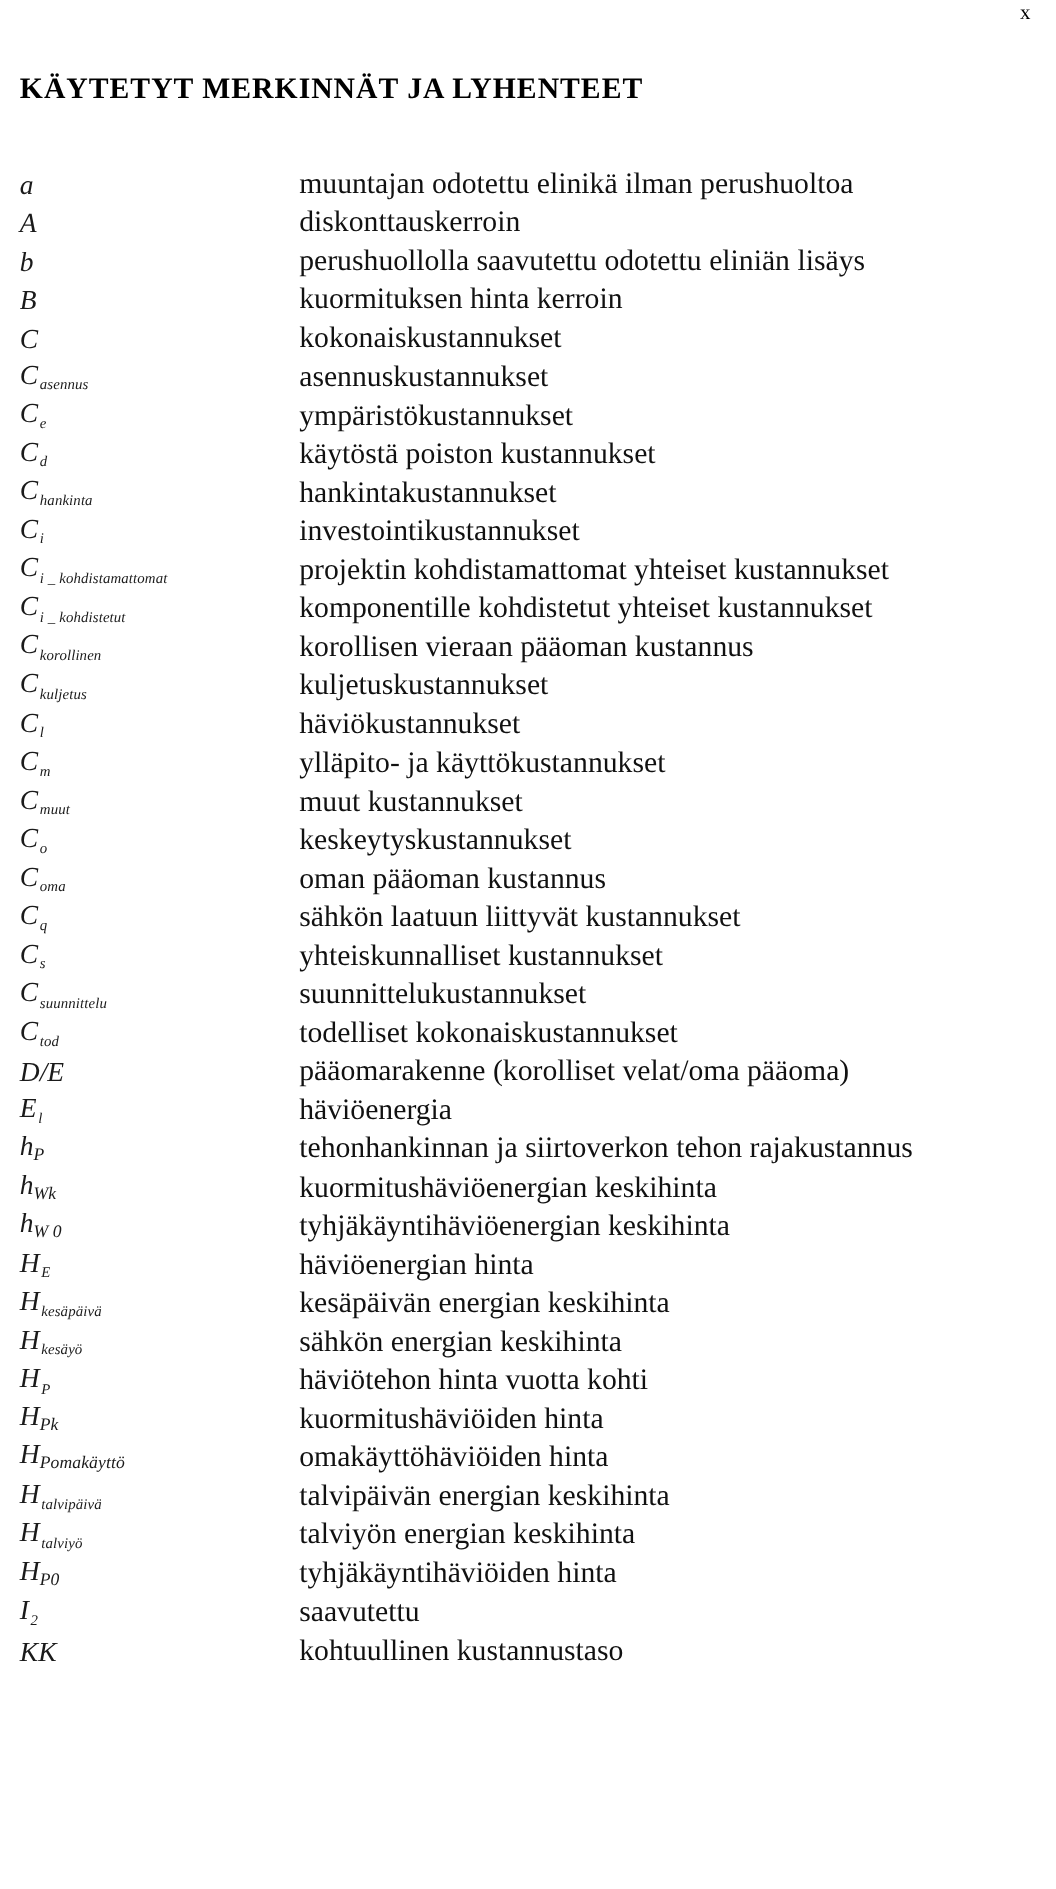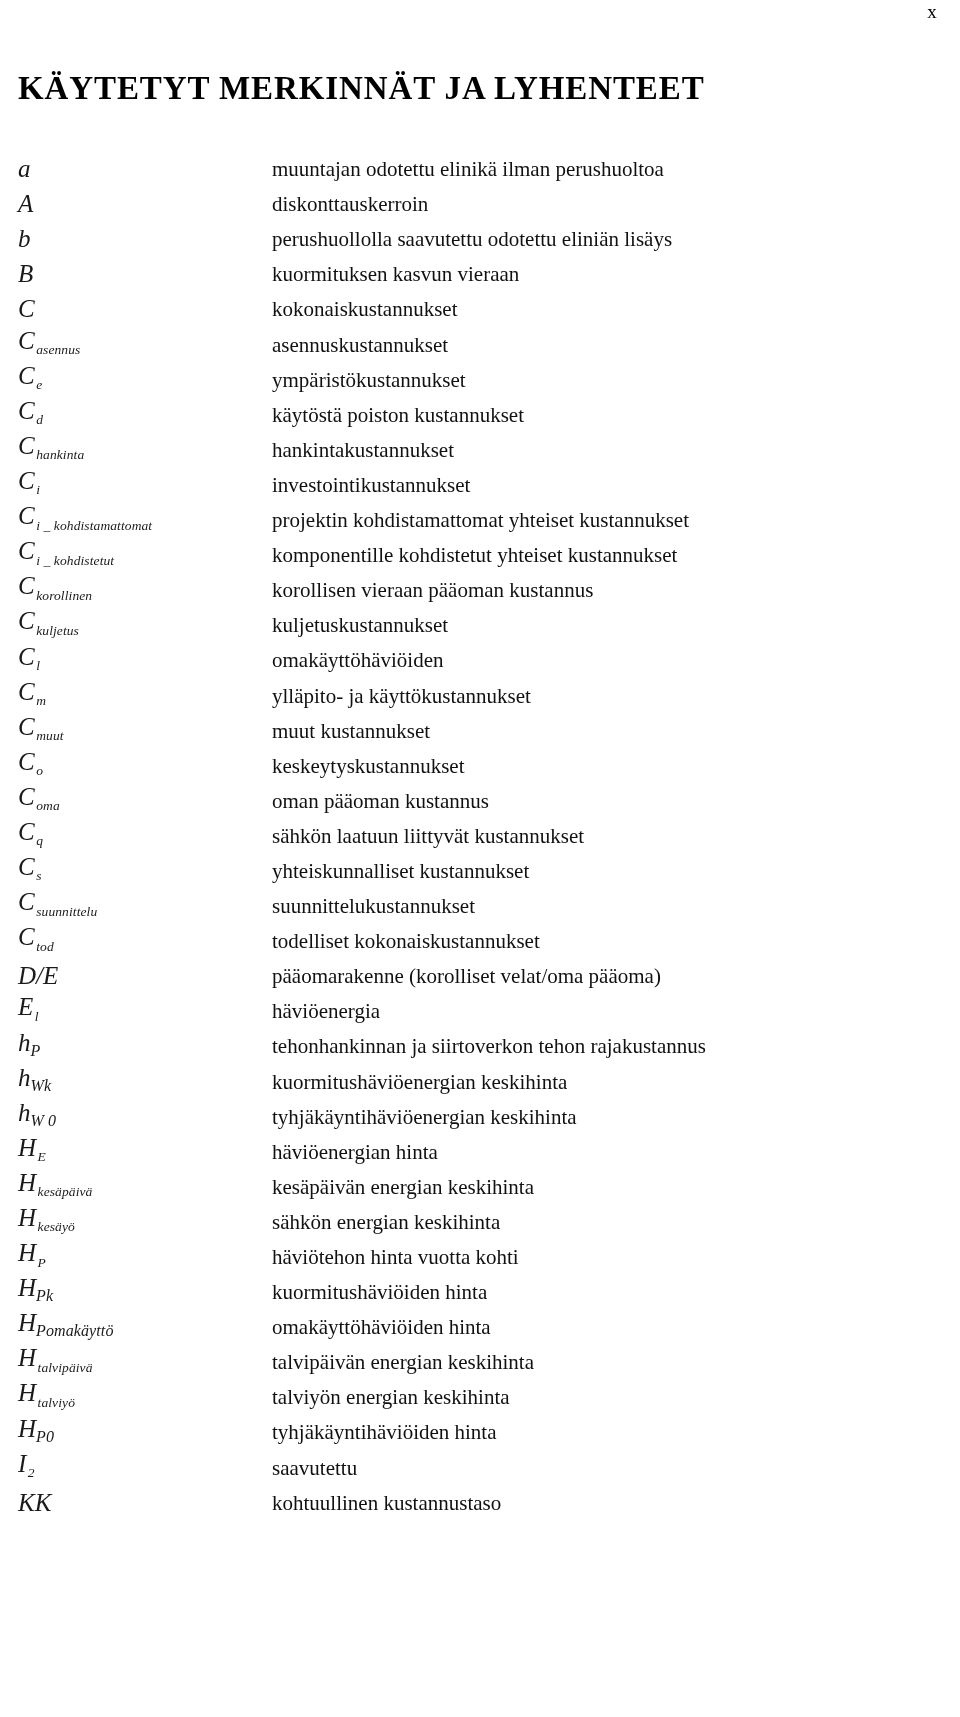"KÄYTETYT MERKINNÄT JA LYHENTEET" .doc-heading { font-size: 33px -> 27px }
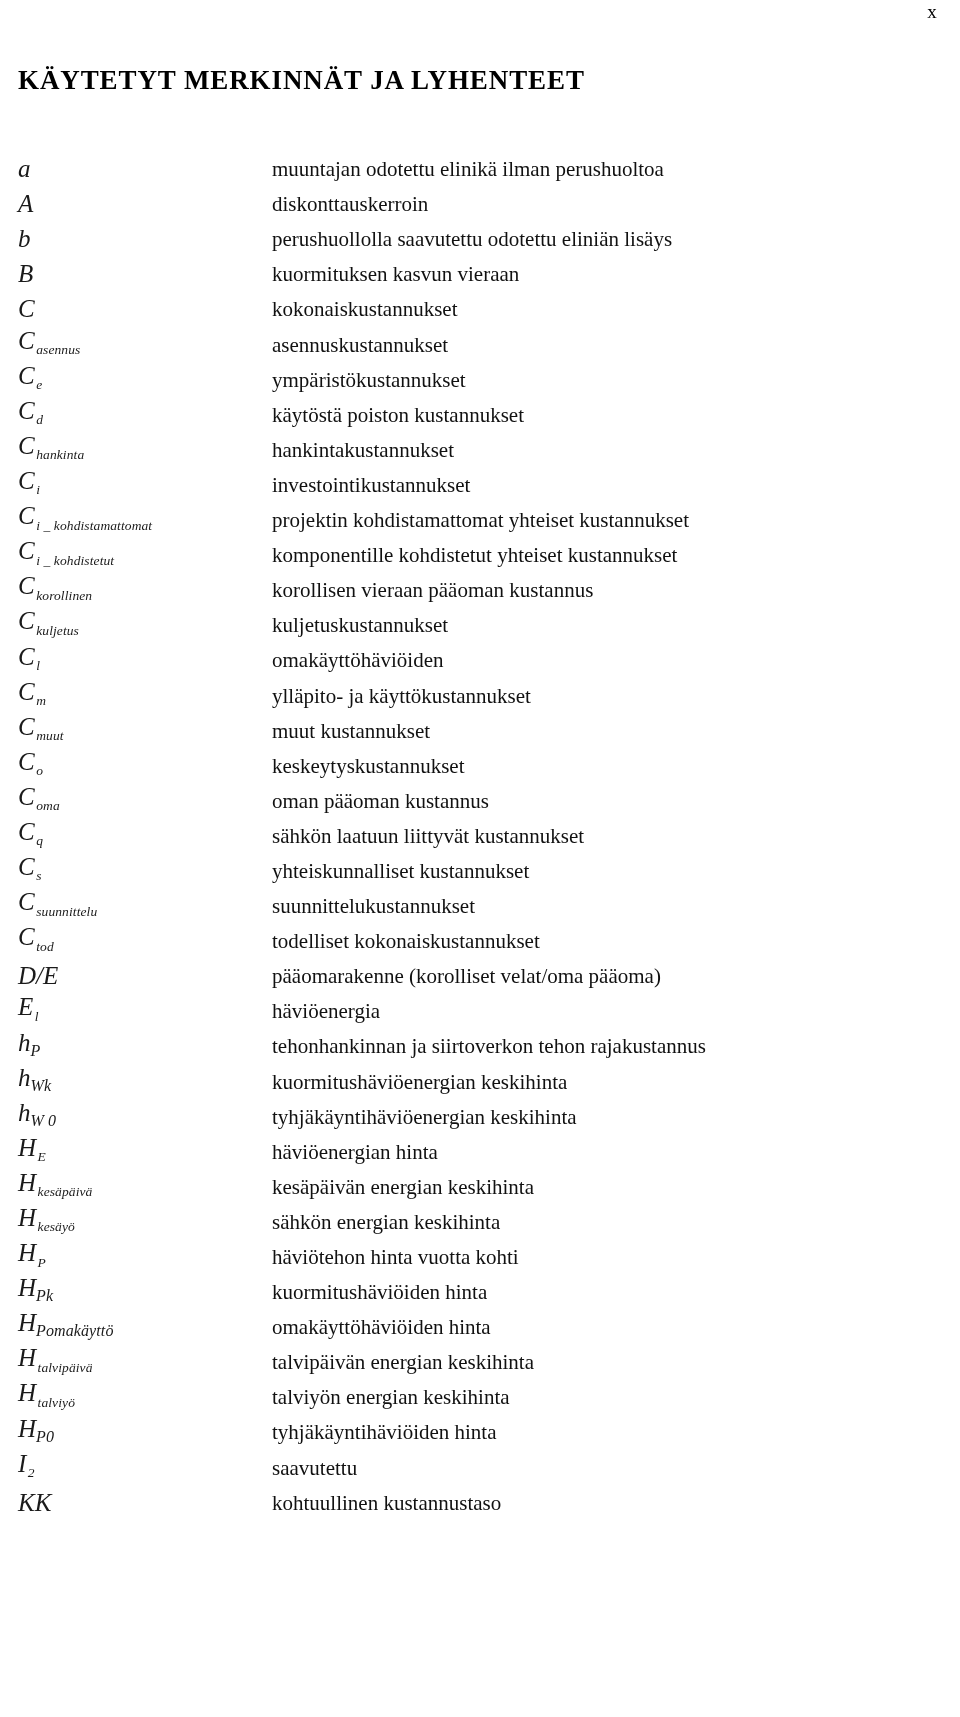"muuntajan odotettu elinikä ilman" .def { font-size: 21px -> 27px }
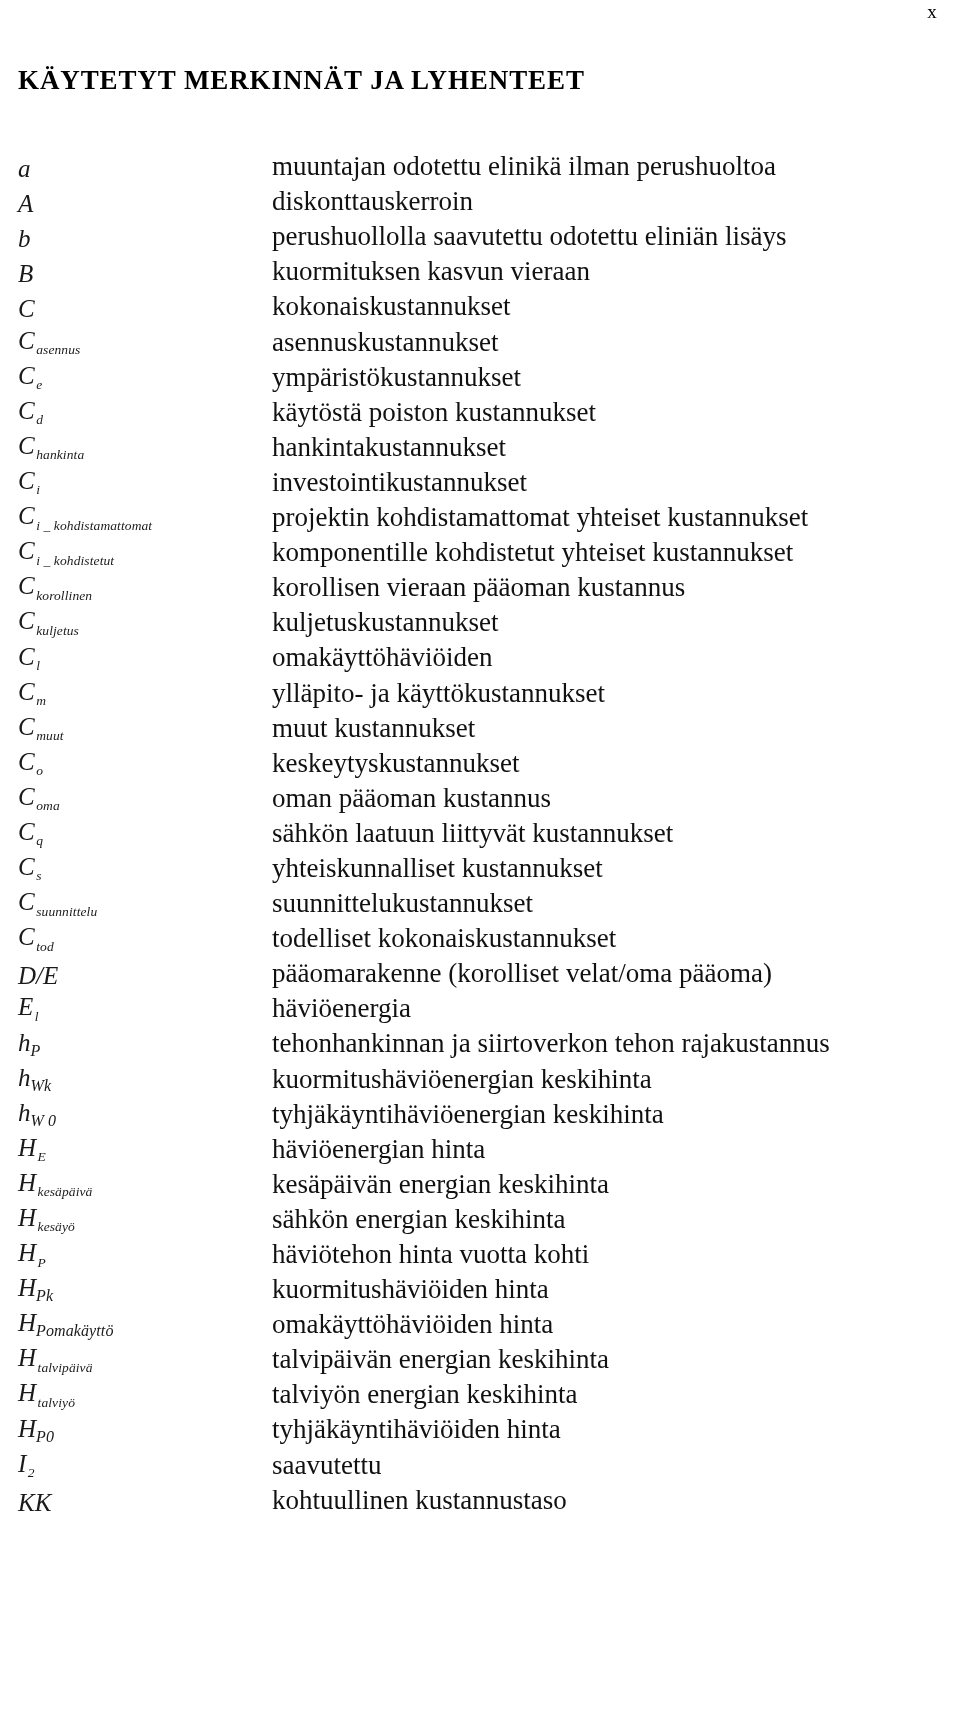"kuormituksen kasvun vieraan" div.def { text: kasvun vieraan -> hinta kerroin }
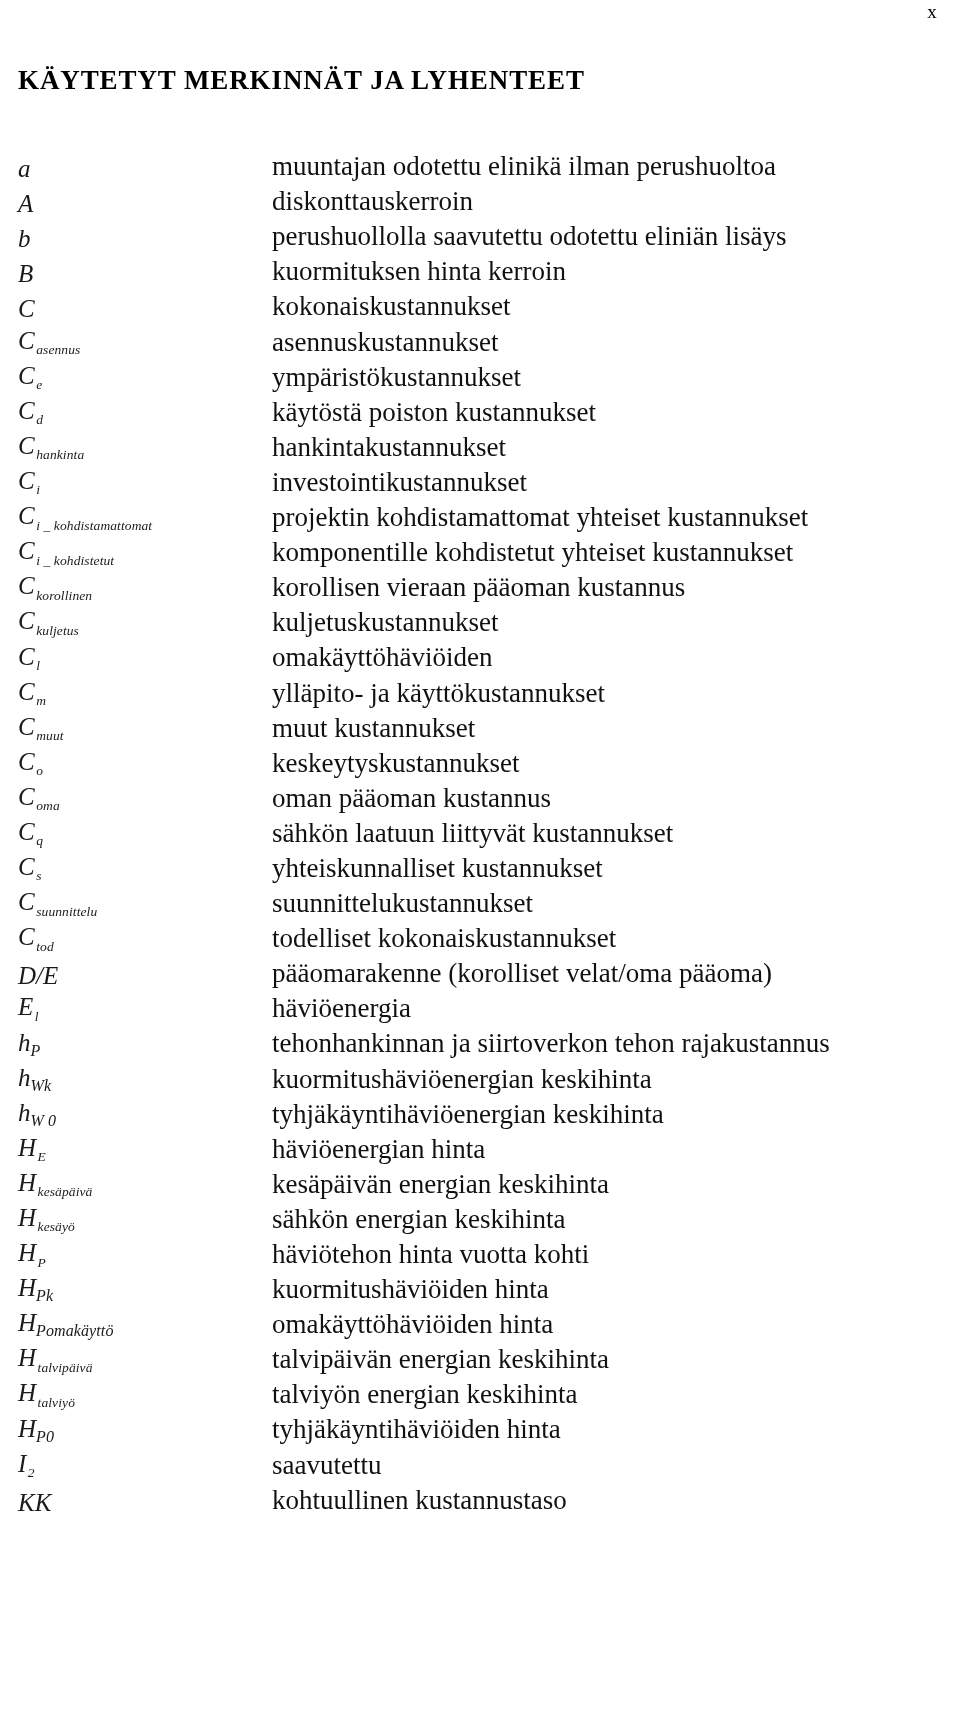"omakäyttöhäviöiden" div.def { text: omakäyttöhäviöiden -> häviökustannukset }
